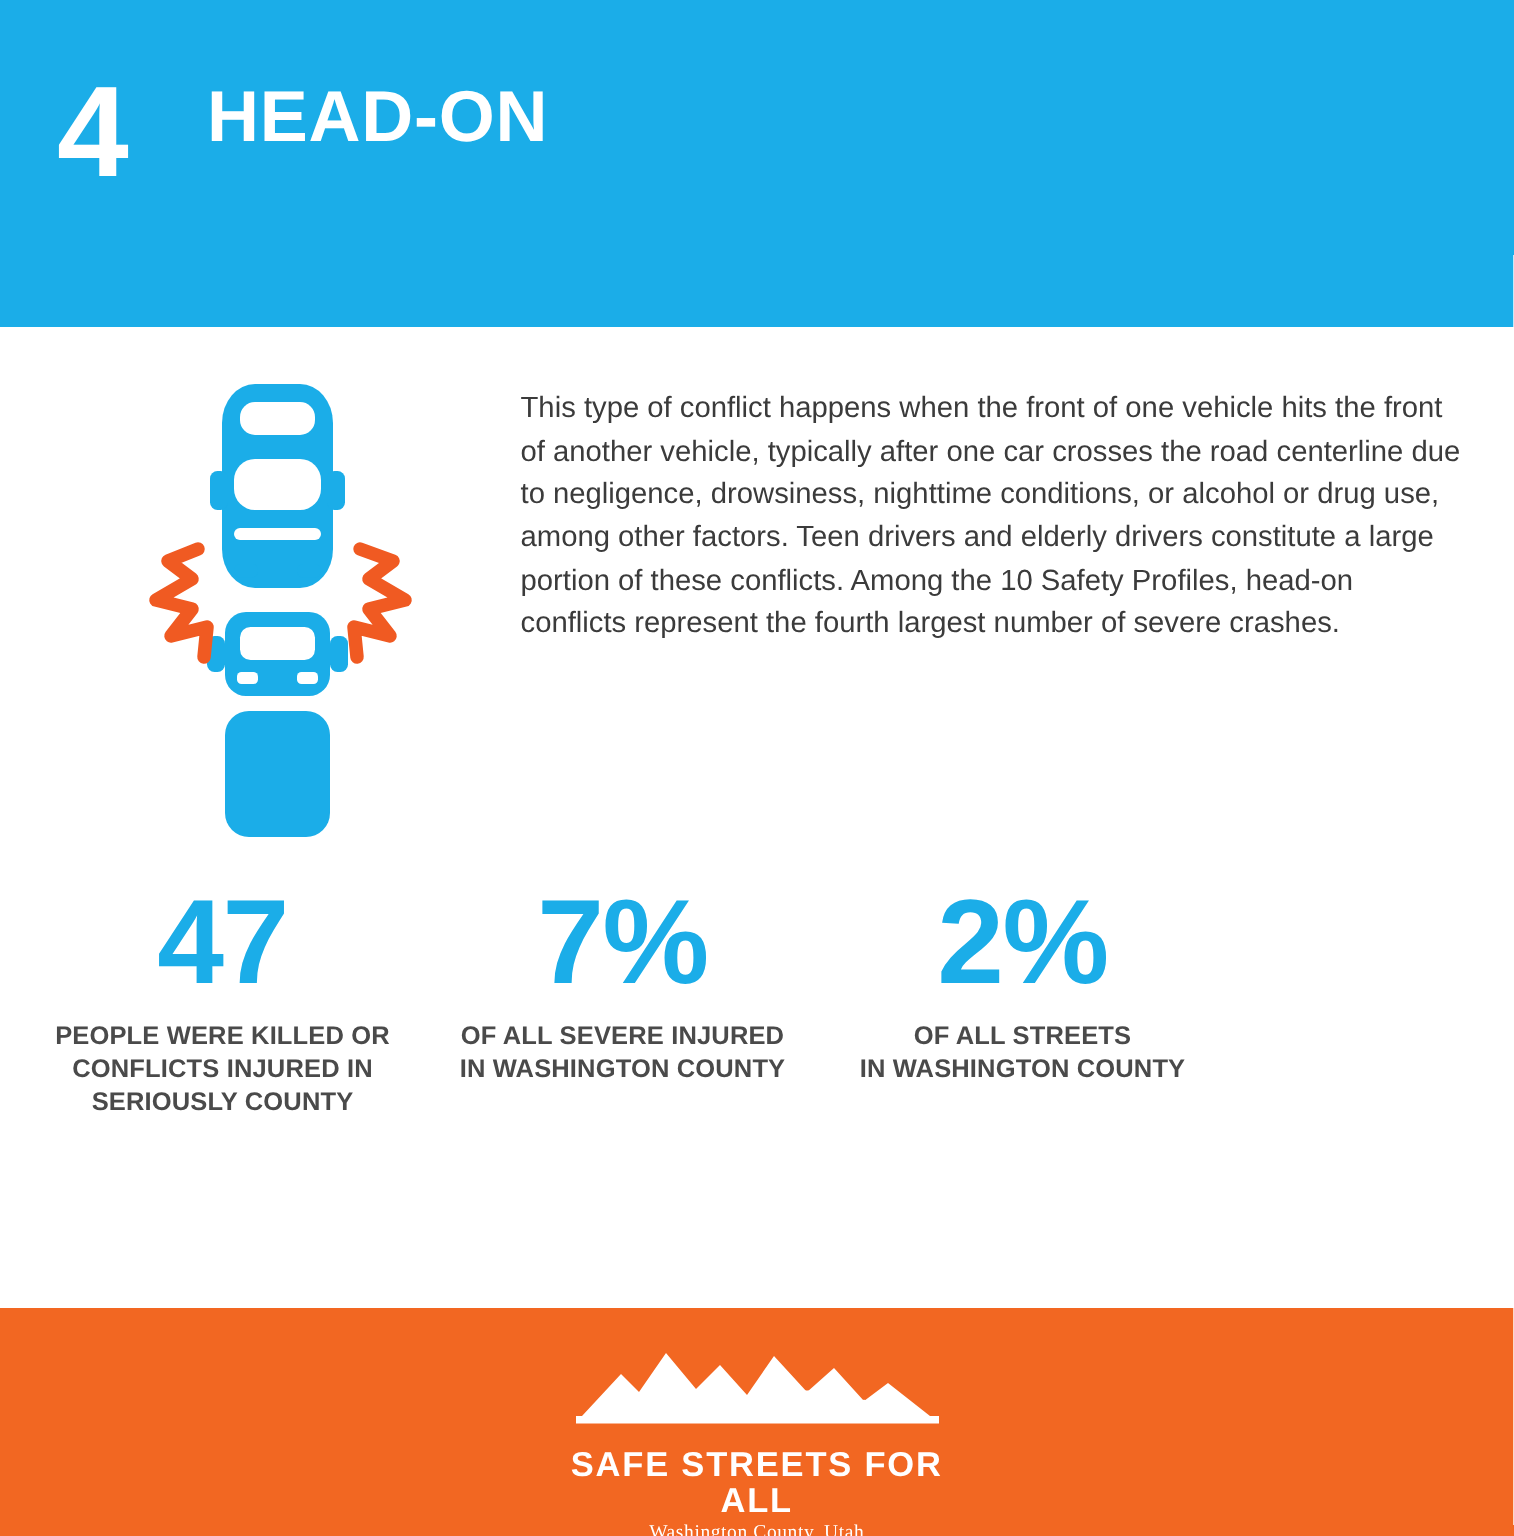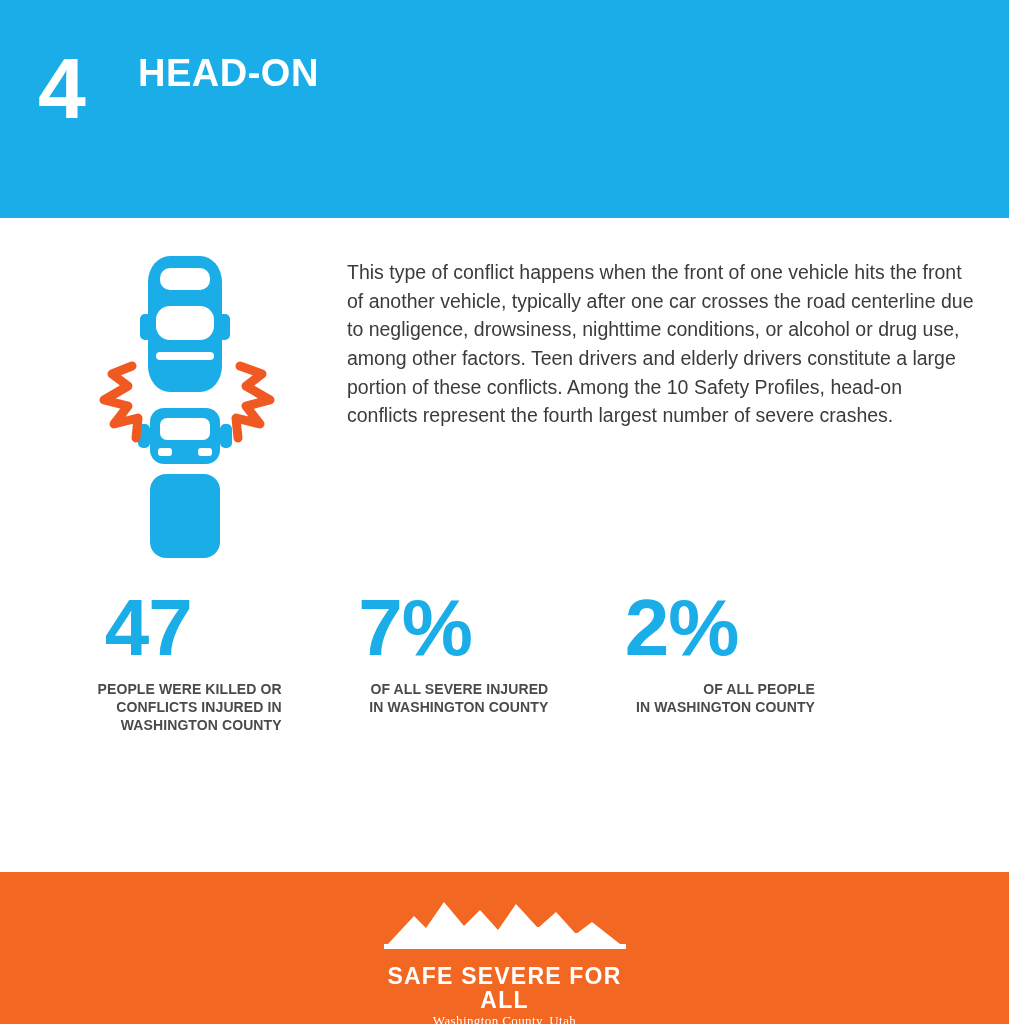"HEAD-ON" .section-title { font-size: 38px -> 48px }
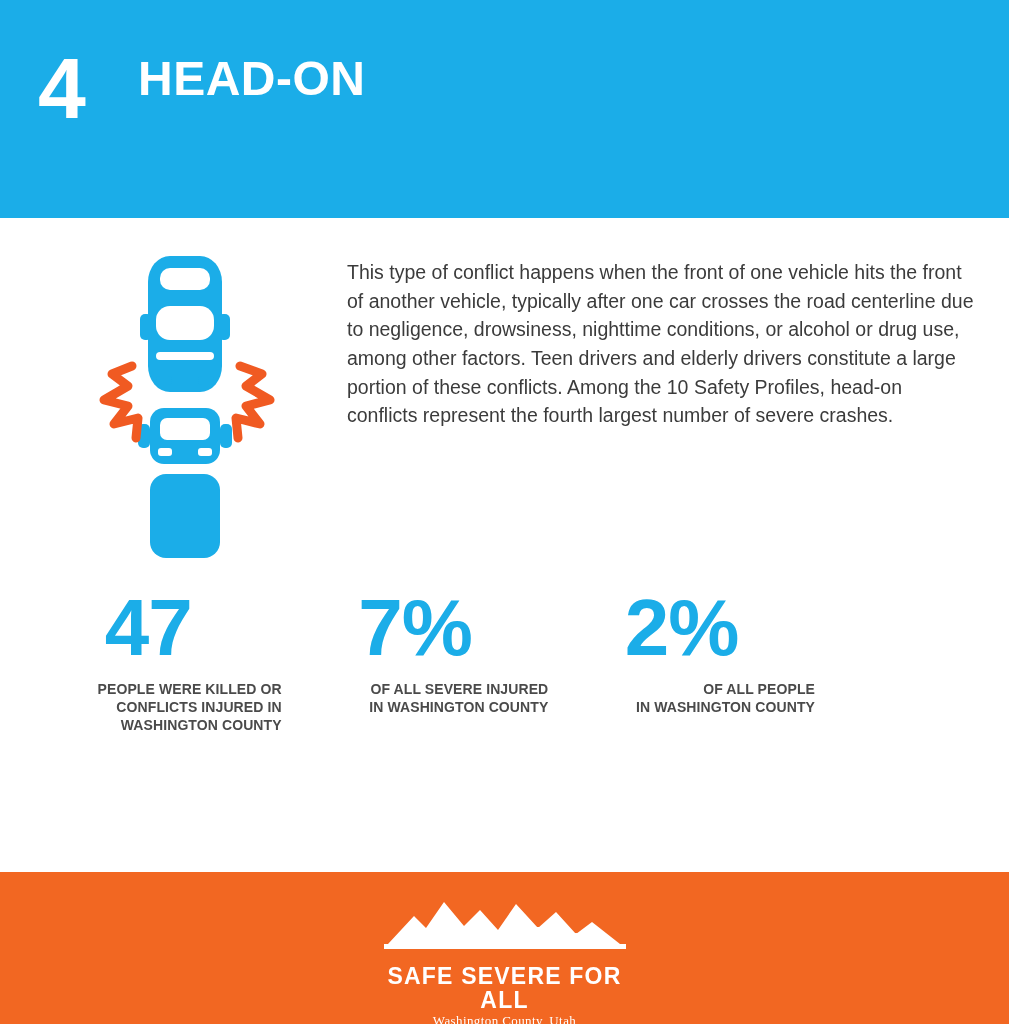"PEOPLE WERE KILLED OR" .stat-label { font-size: 14px -> 17px; text-align: right -> none }
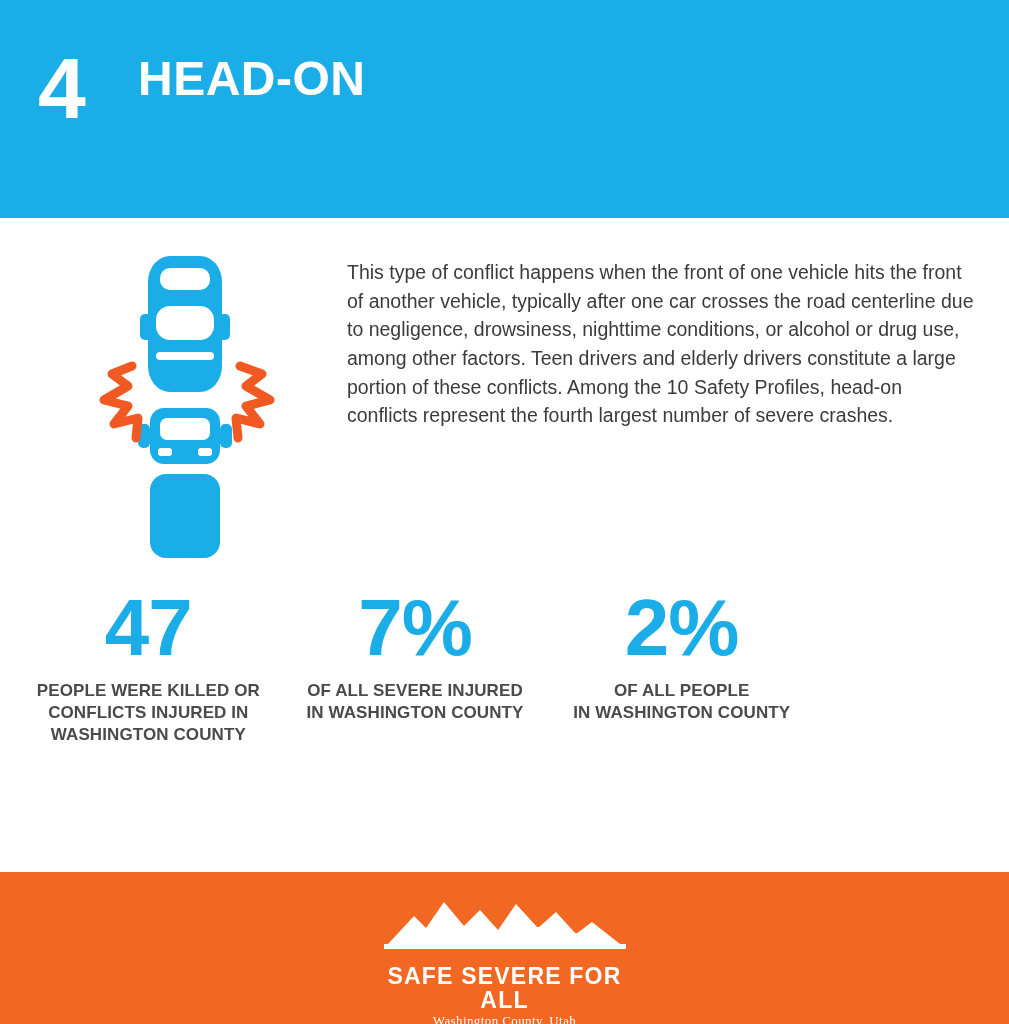"OF ALL PEOPLE" span { text: PEOPLE -> STREETS }
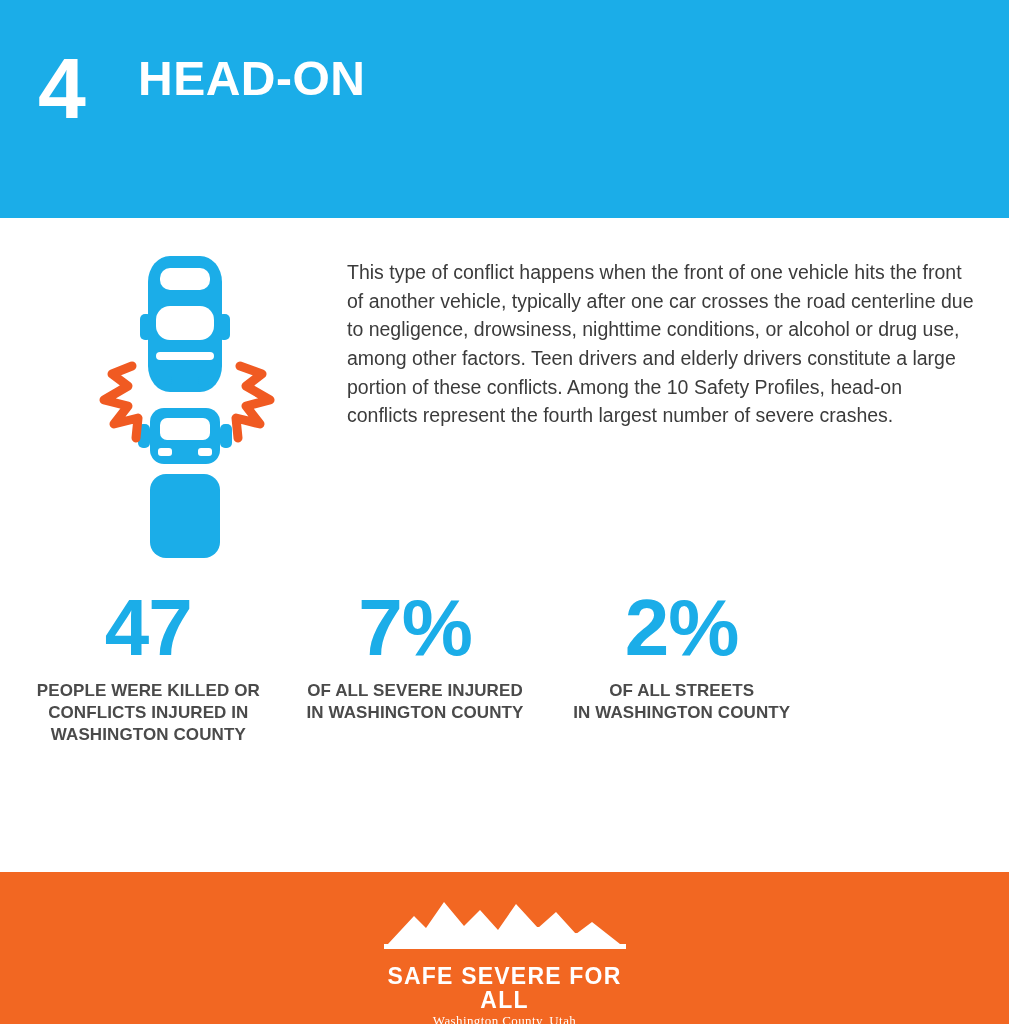"WASHINGTON COUNTY" span { text: WASHINGTON -> SERIOUSLY }
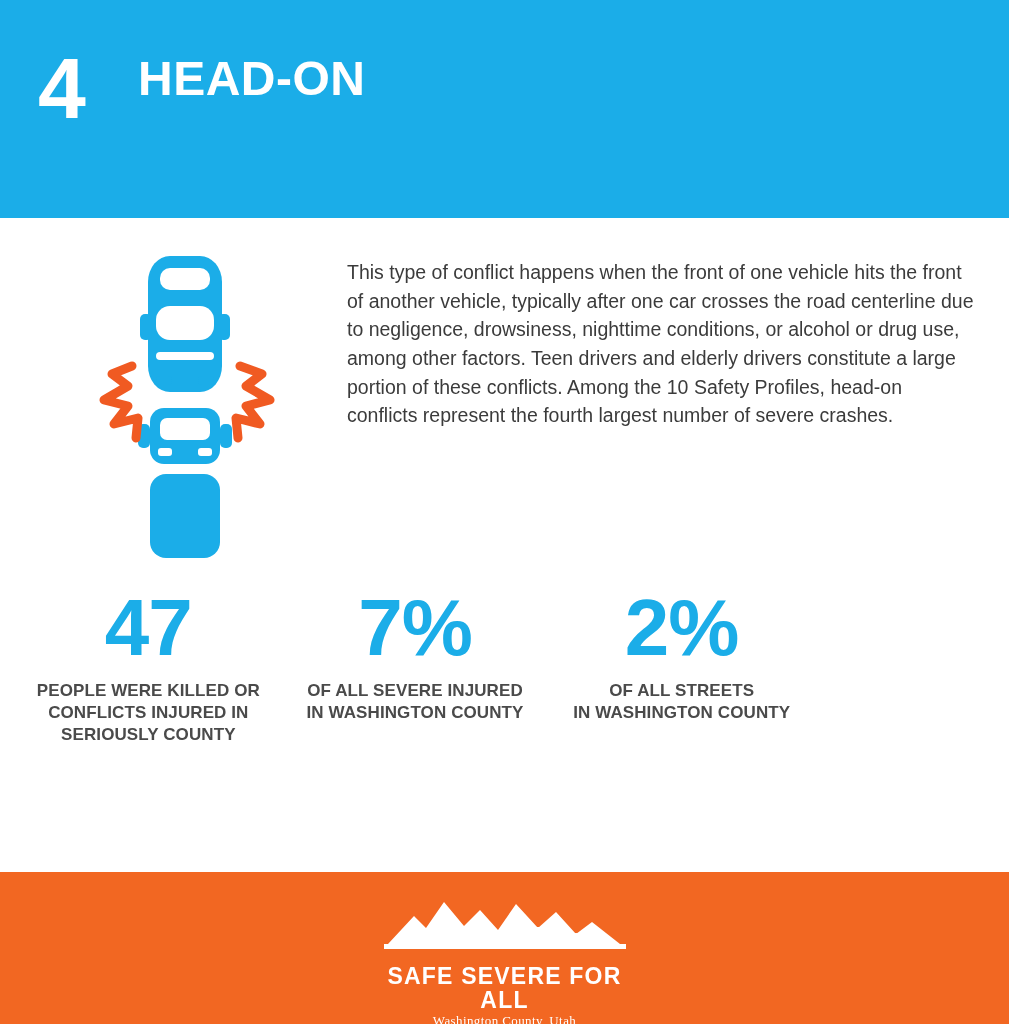"SAFE SEVERE FOR ALL" div.logo-title { text: SEVERE -> STREETS }
